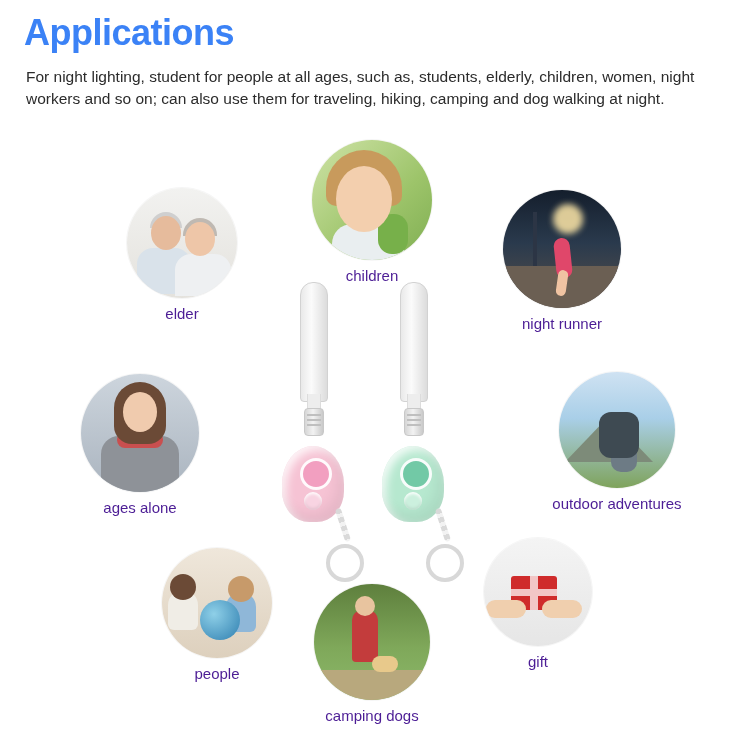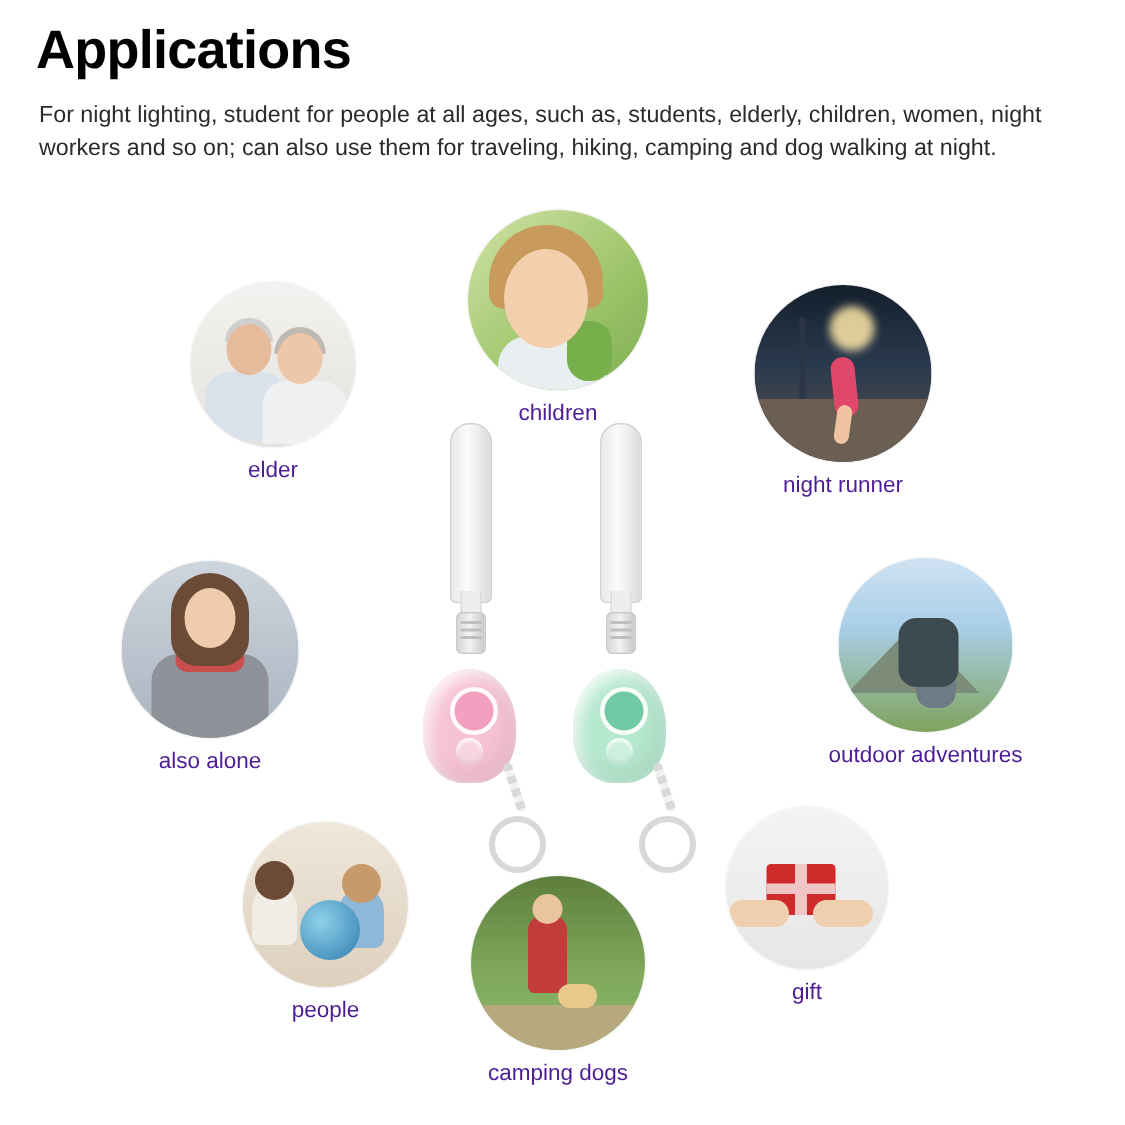"Applications" .title { color: #000000 -> #3b82f6 }
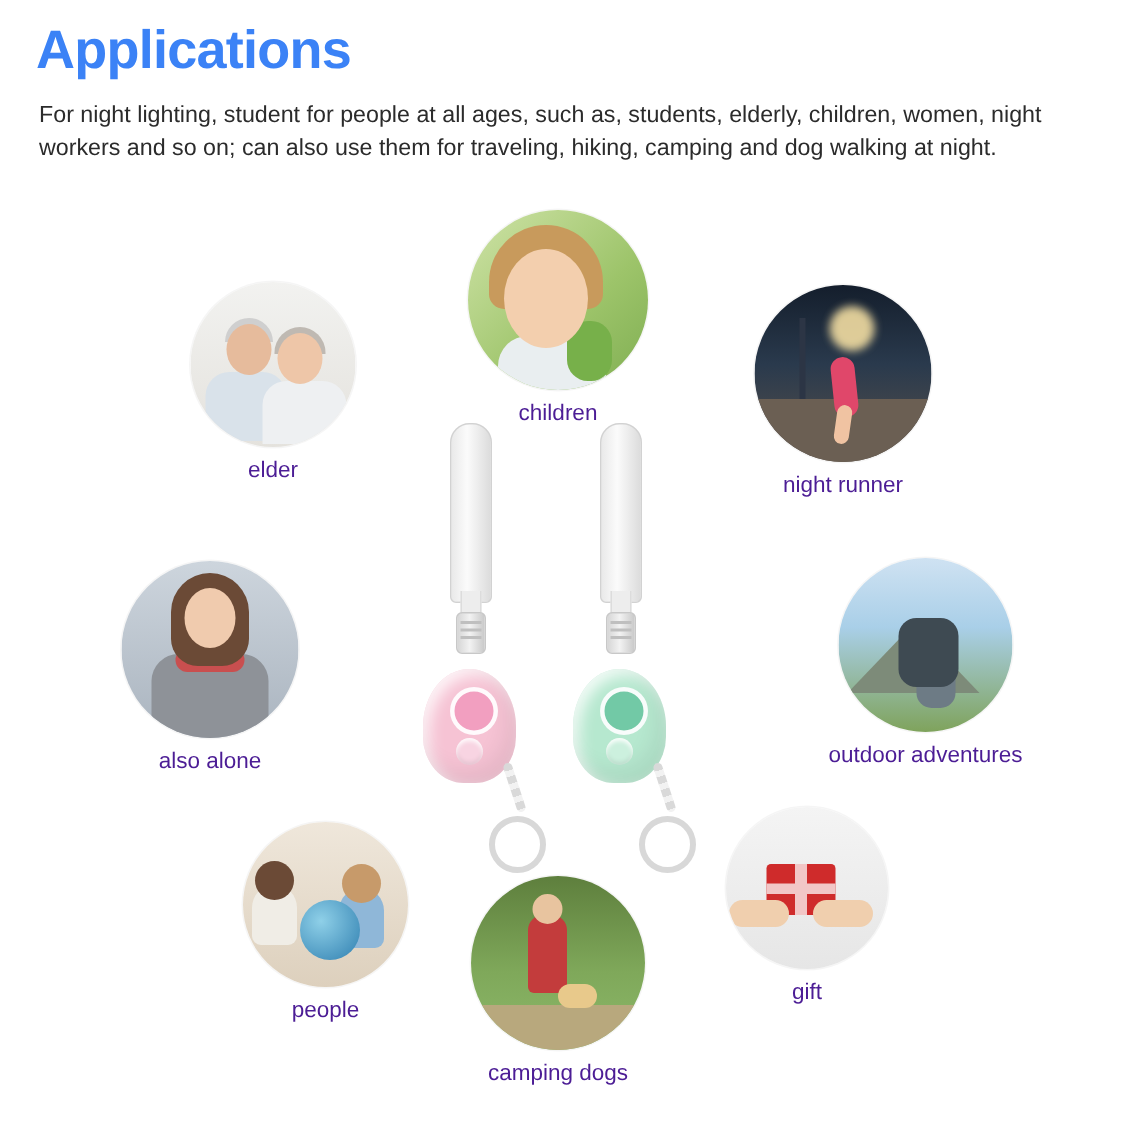"also alone" div.caption { text: also -> ages }
